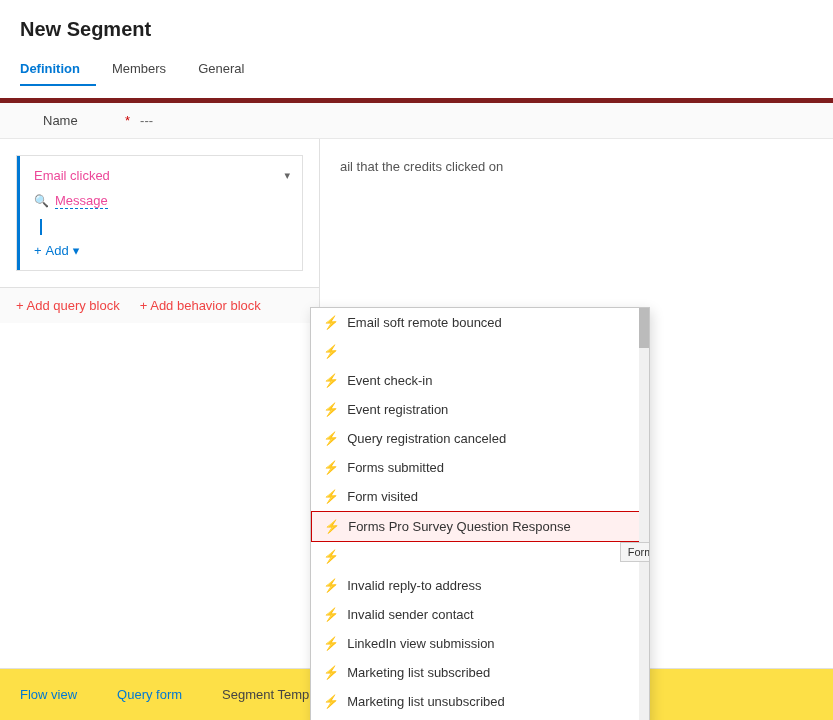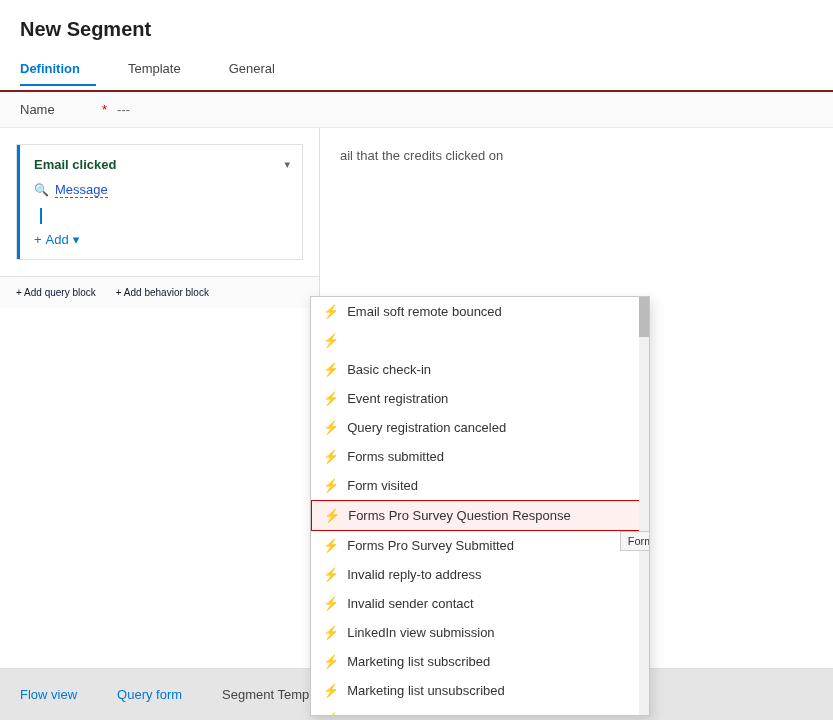"New Segment" .page-header { border-bottom: 2px solid #7f1d1d -> 5px solid #7f1d1d; padding: 18px 20px 4px 20px -> 18px 20px 12px 20px }
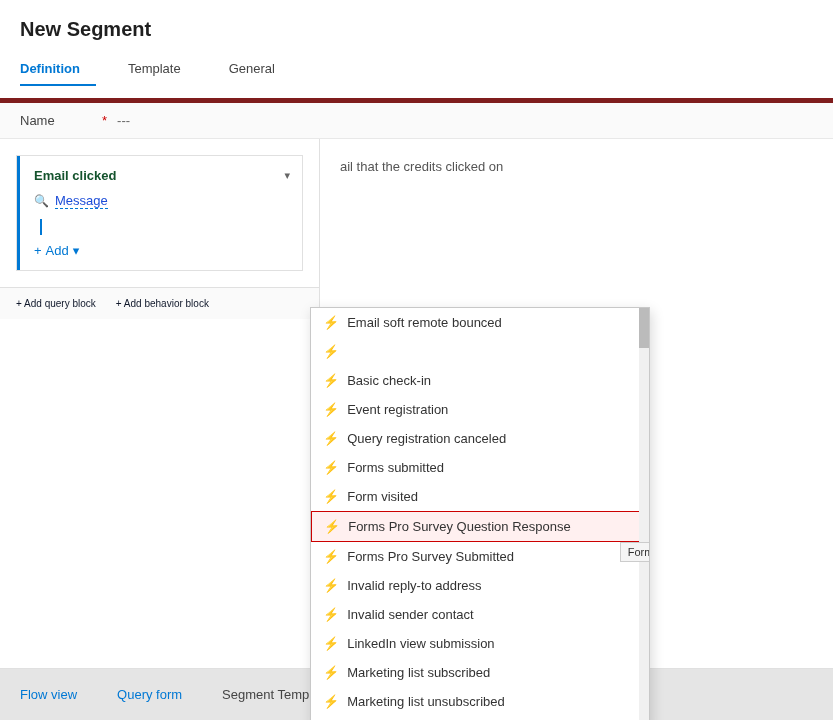"Definition" .tabs { gap: 16px -> 0 }
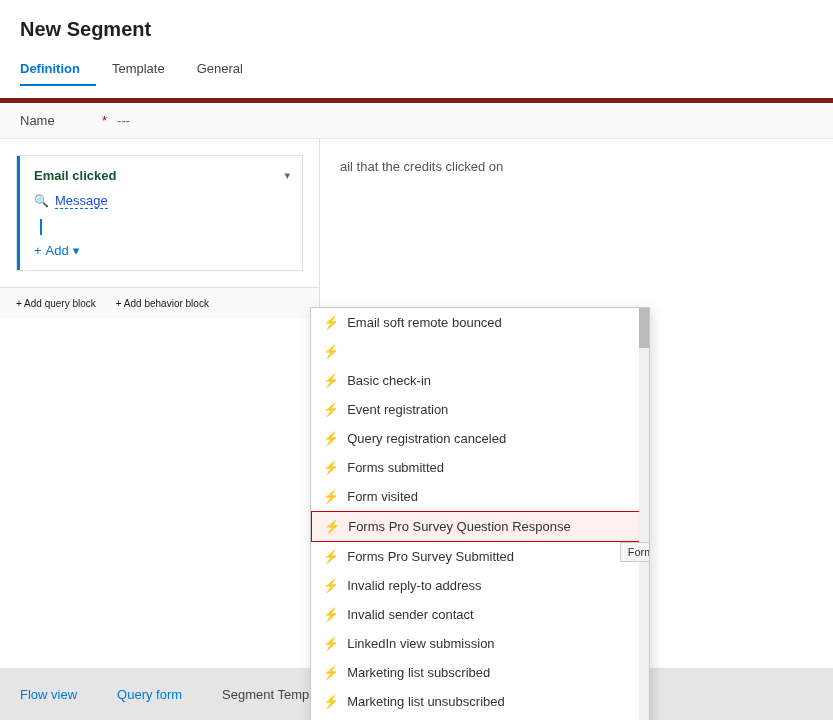"Template" div.tab { text: Template -> Members }
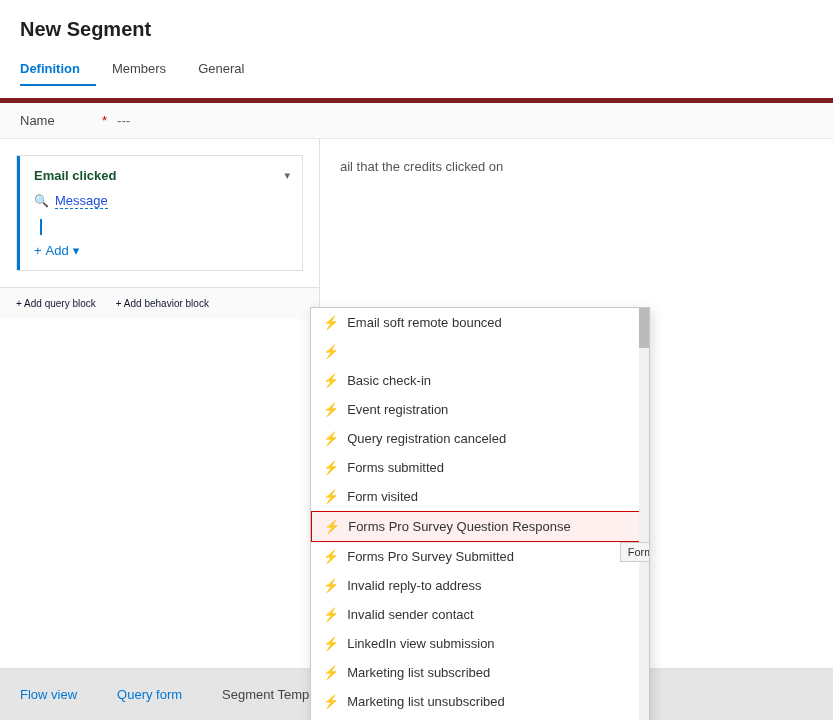"Name" .name-label { margin-left: none -> 23px }
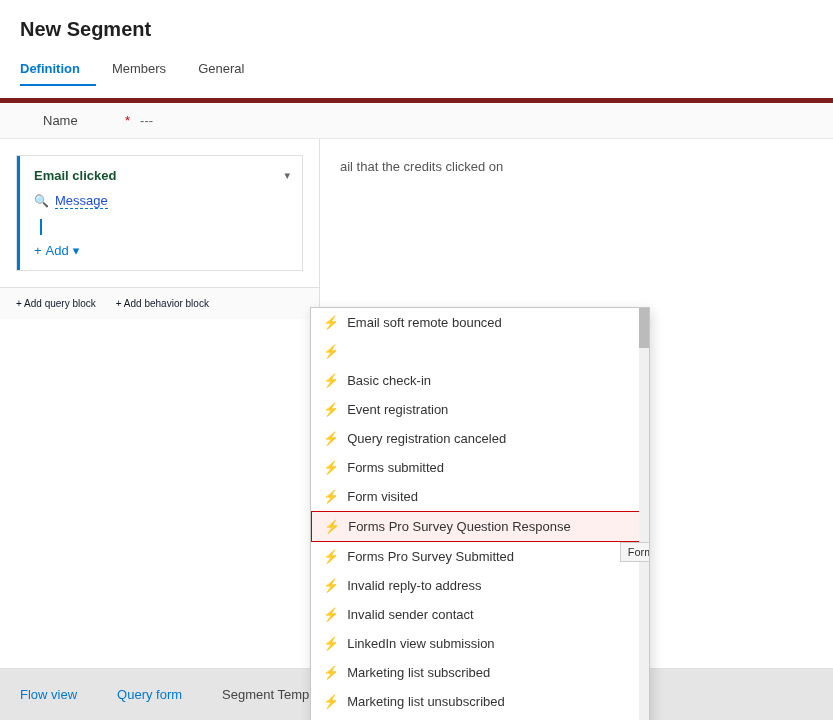"Email clicked" .email-clicked-label { color: #14532d -> #ec4899; font-weight: 700 -> 400 }
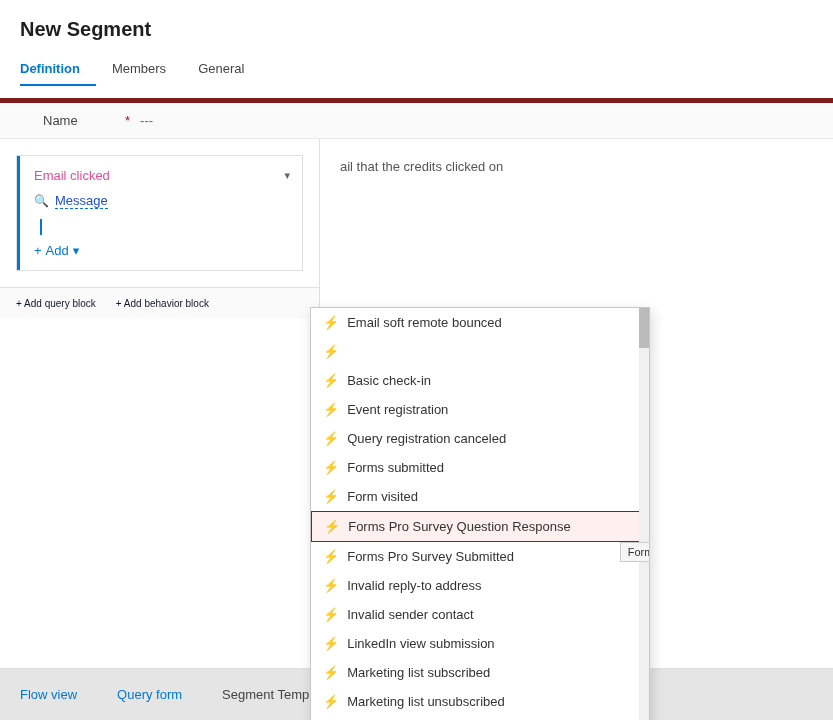"Message" .message-link { color: #1d4ed8 -> #ec4899 }
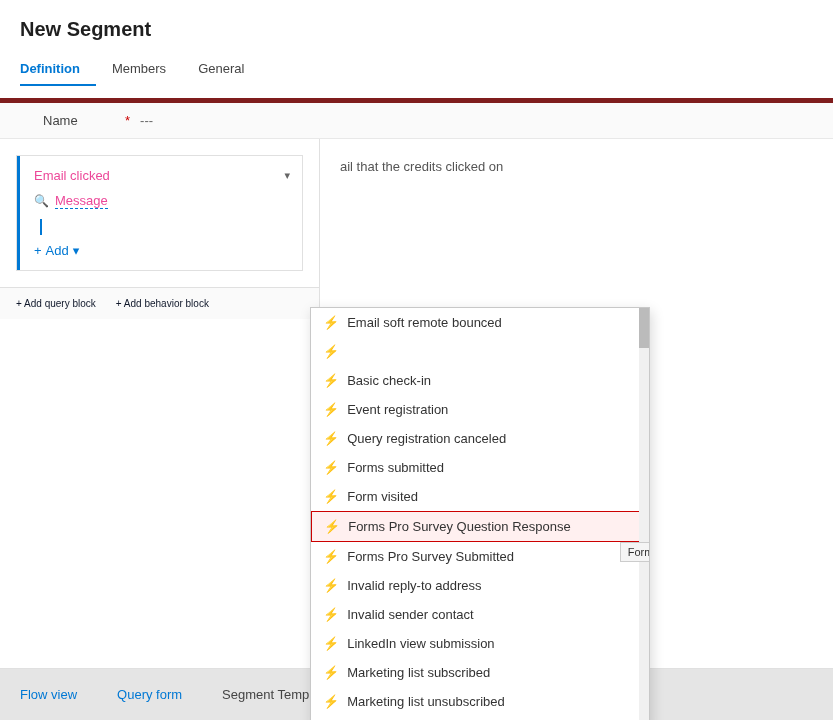"+ Add query block" .add-block-btn { color: #0f172a -> #ef4444; font-size: 10px -> 13px }
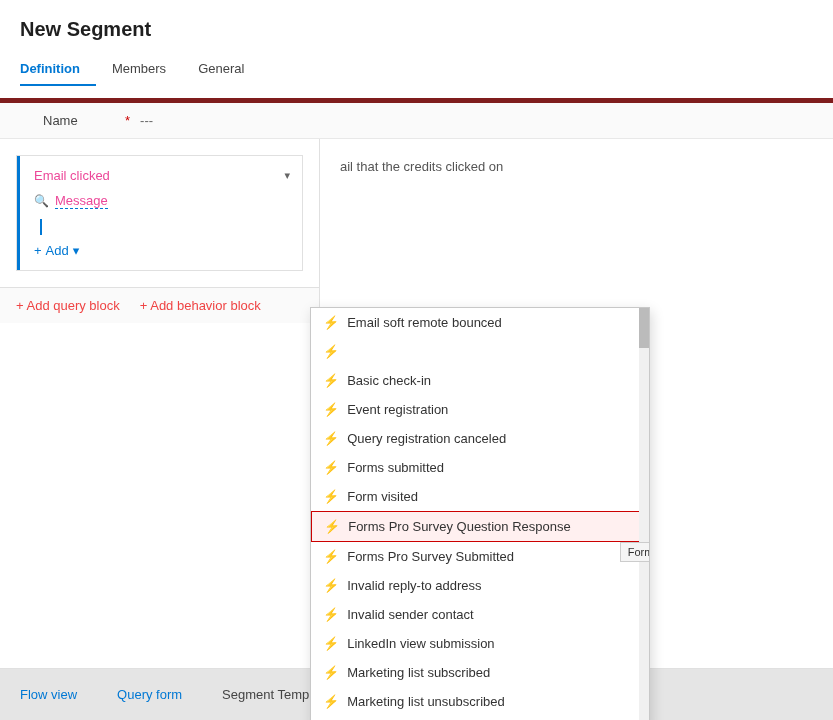"Basic check-in" span { text: Basic -> Event }
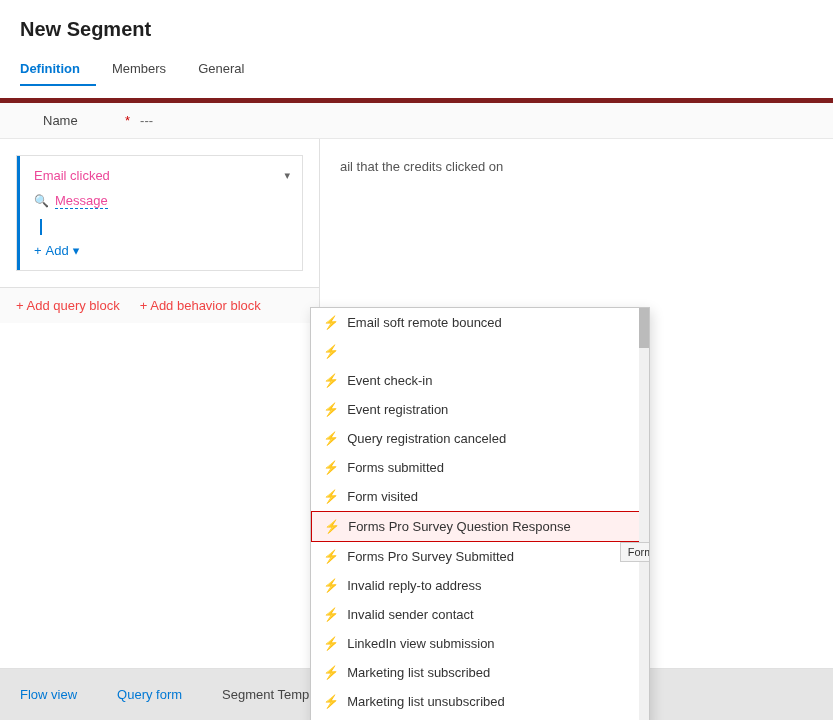"Forms Pro Survey Submitted" span { html: <span>Forms Pro Survey Submitted</span> -> none }
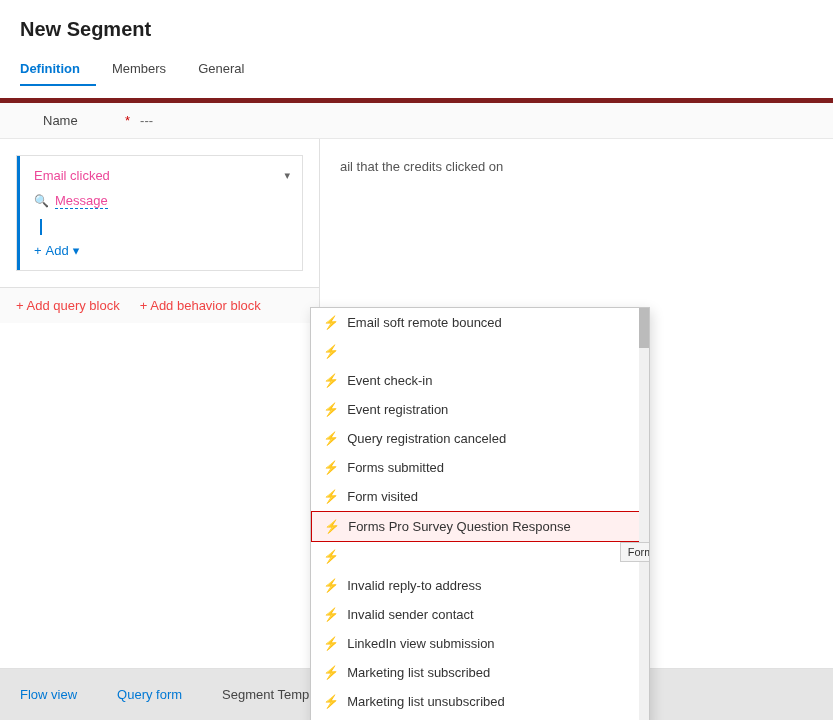"Flow view" .footer-bar { background: #e5e5e5 -> #fde047 }
